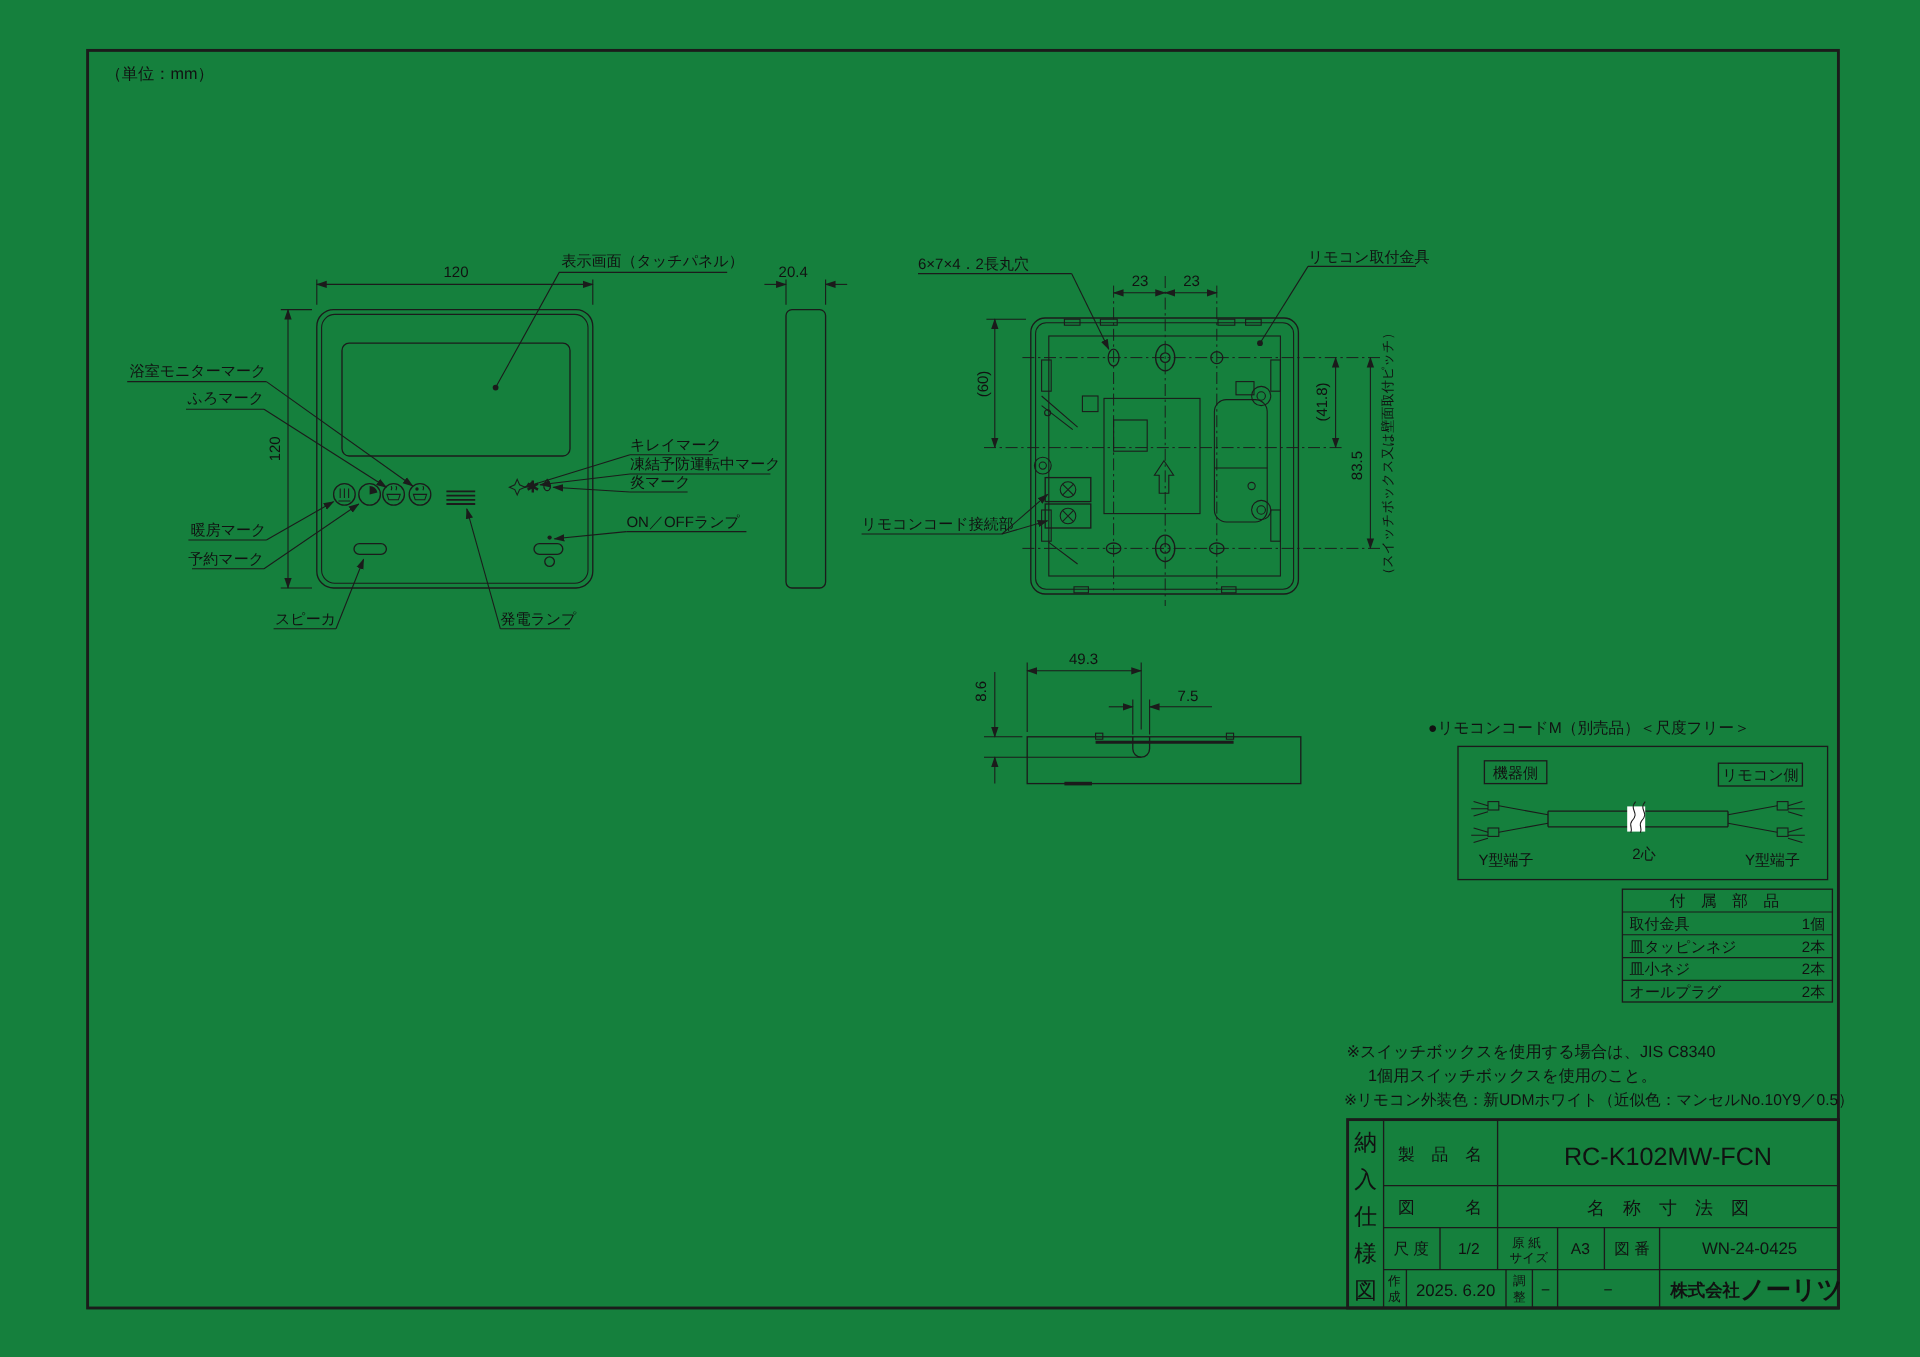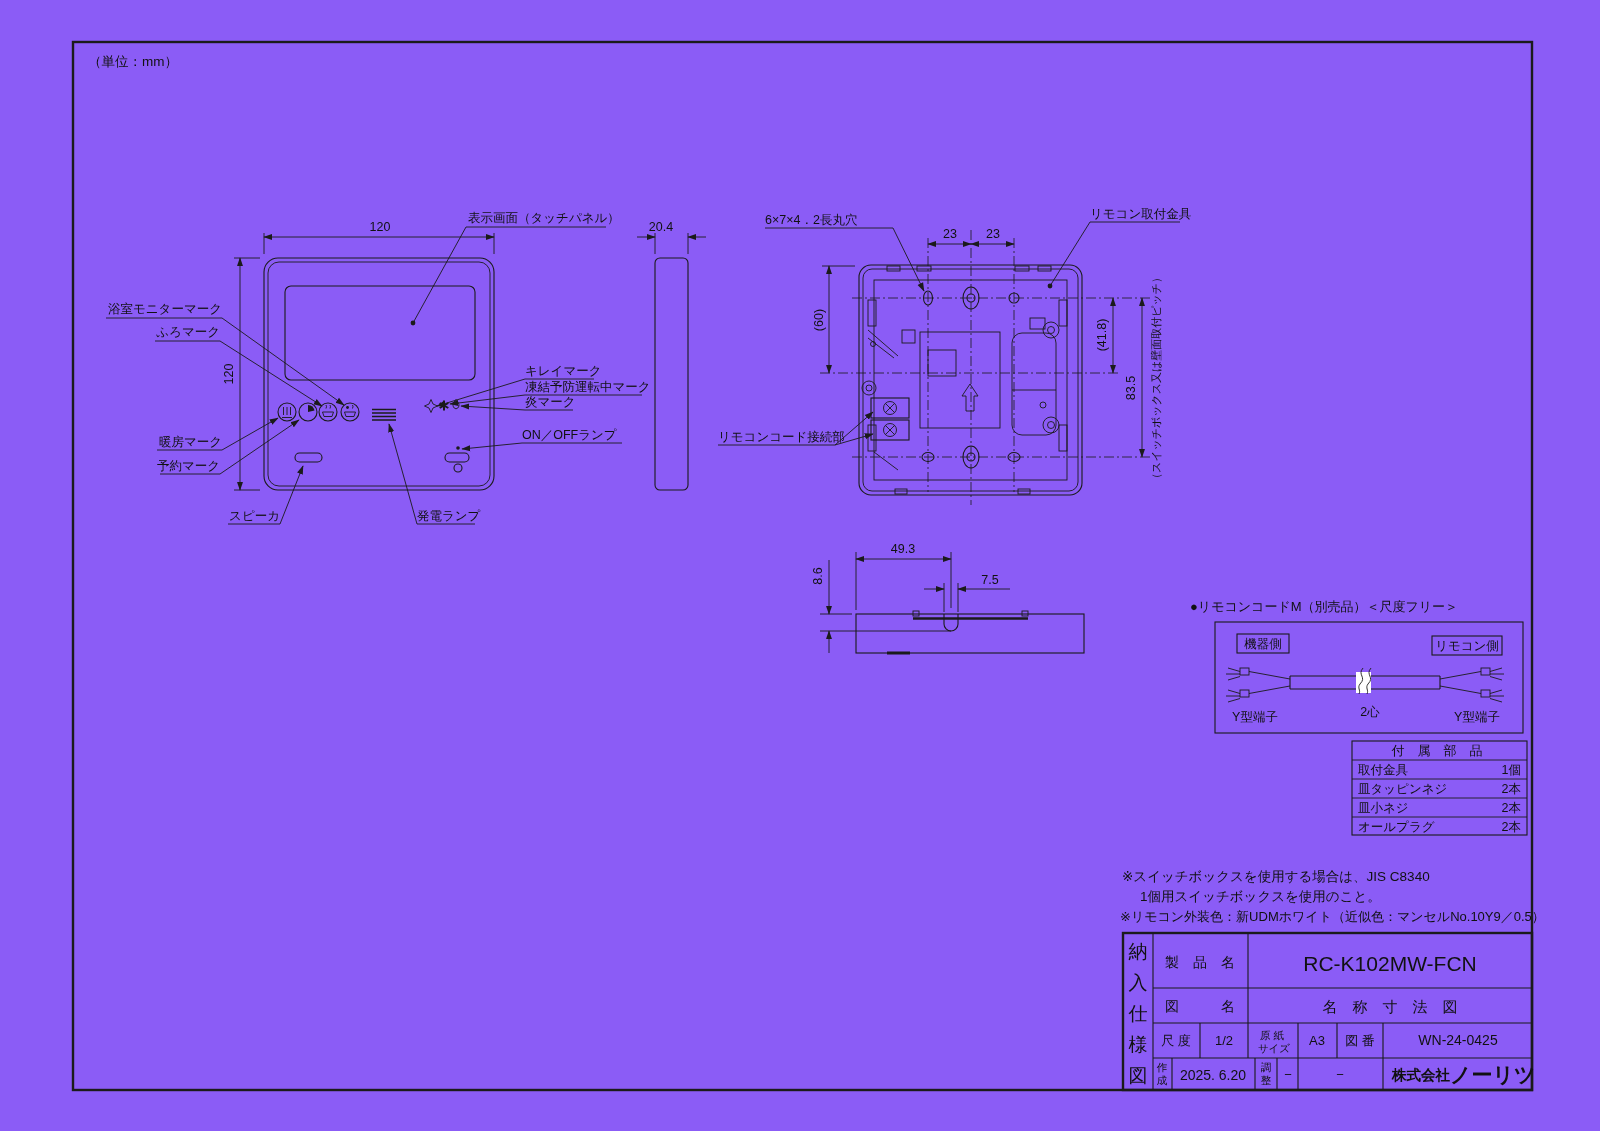"（単位：mm）" .sheet { background: #8b5cf6 -> #15803d }
